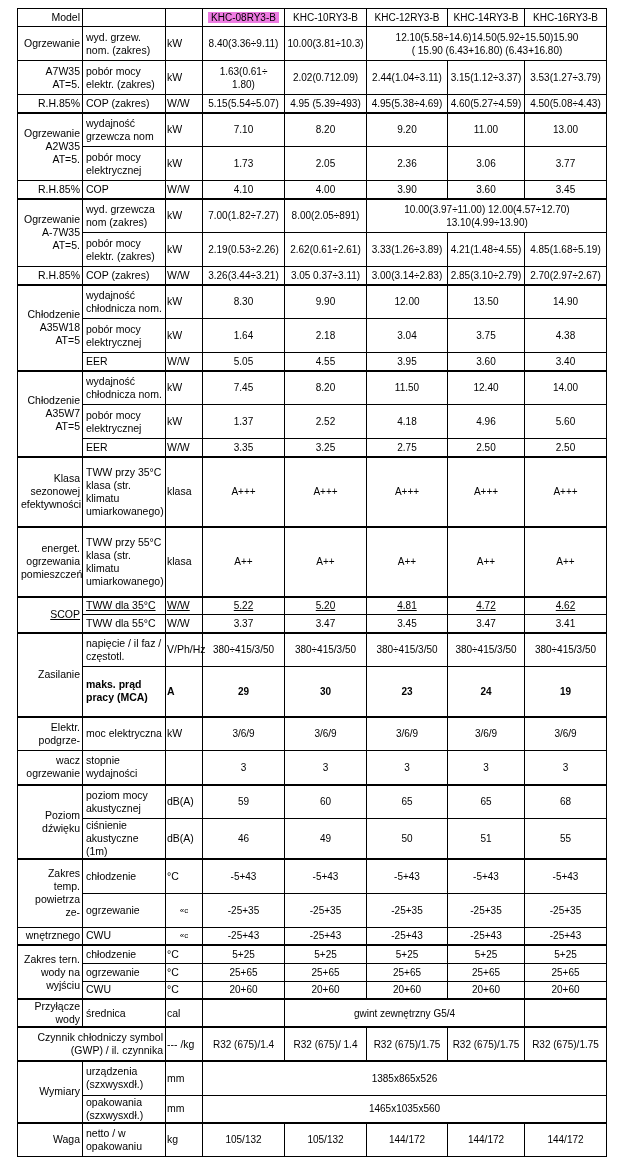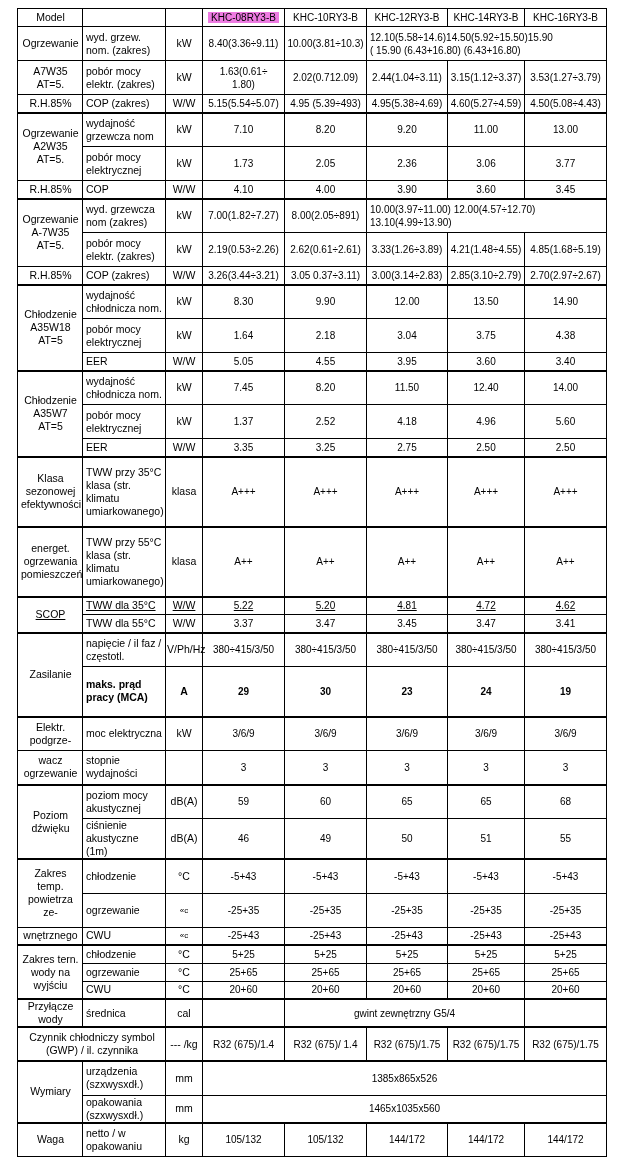"Model" td.l { text-align: center -> right }
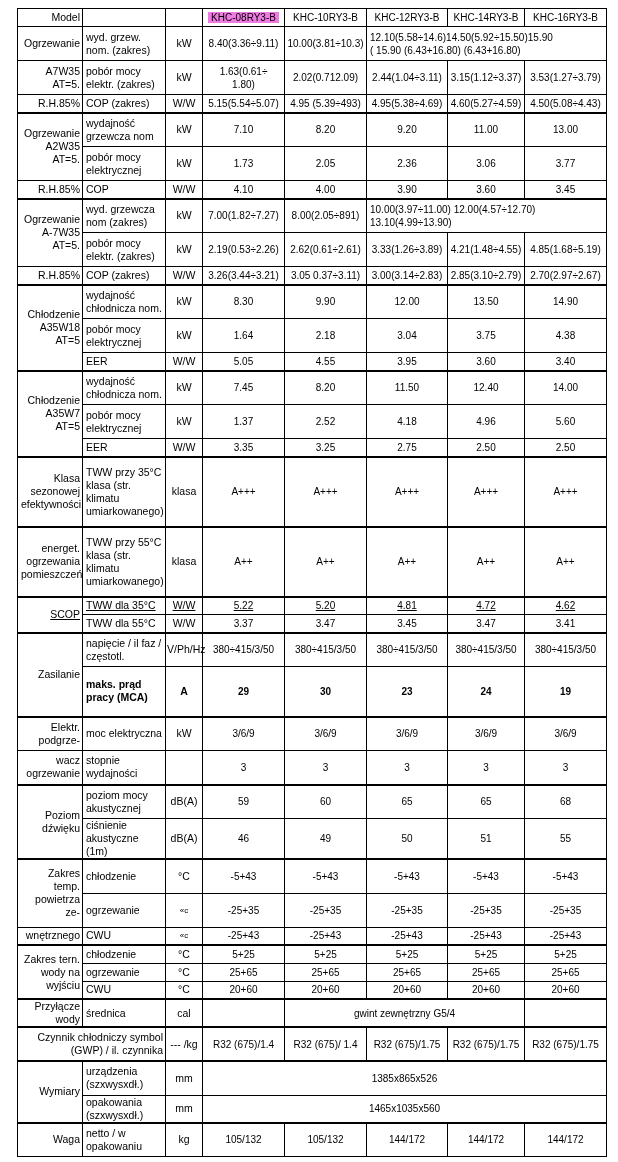"kW" td.u { text-align: center -> left }
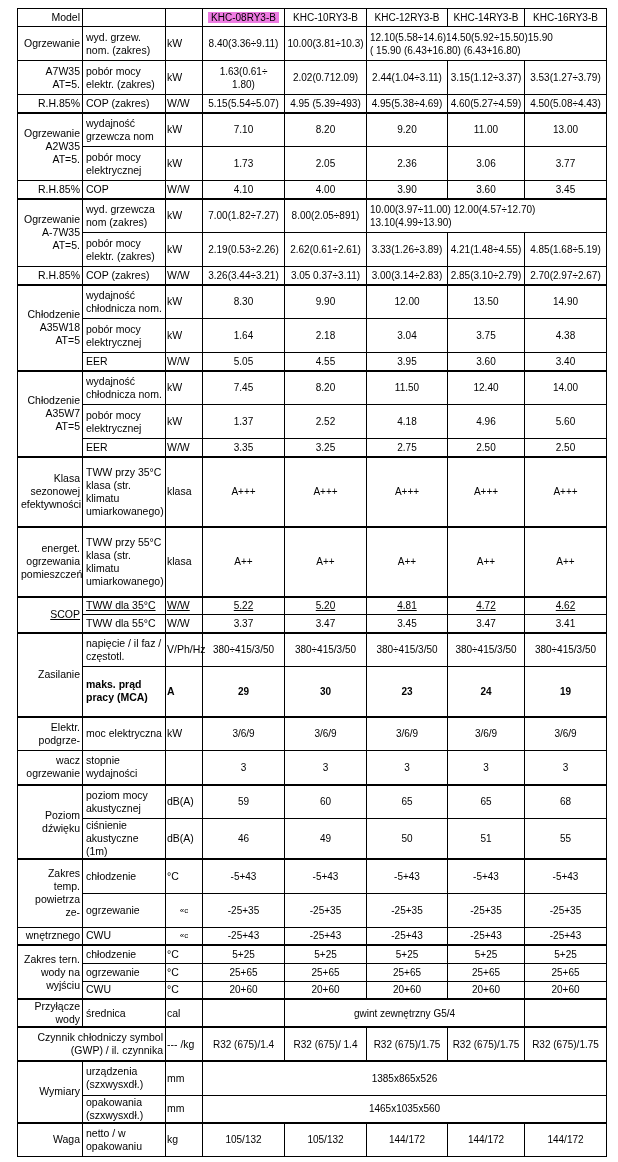"12.10(5.58÷14.6)14.50(5.92÷15.50)15.90" td.vl { text-align: left -> center }
